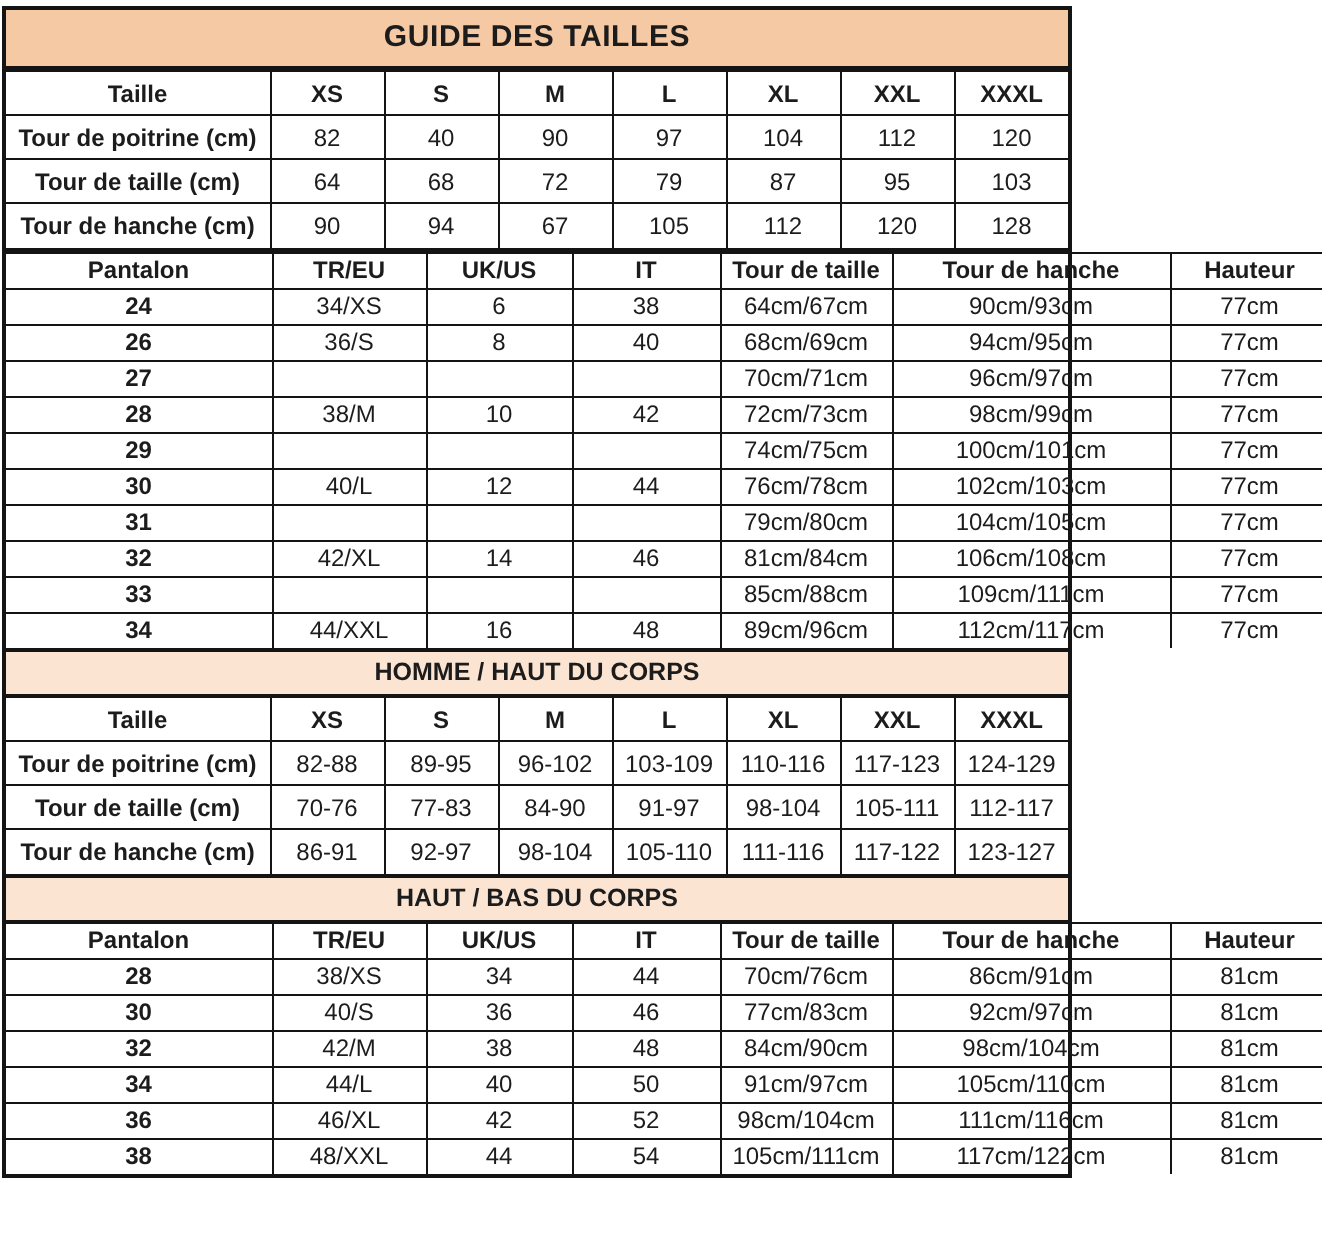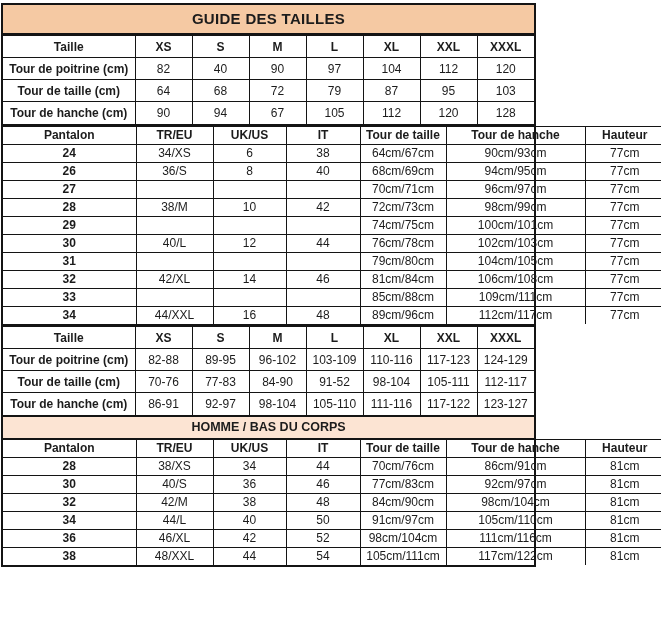"HOMME / HAUT DU CORPS" div.section-heading { html: none -> <div>HOMME / HAUT DU CORPS</div> }
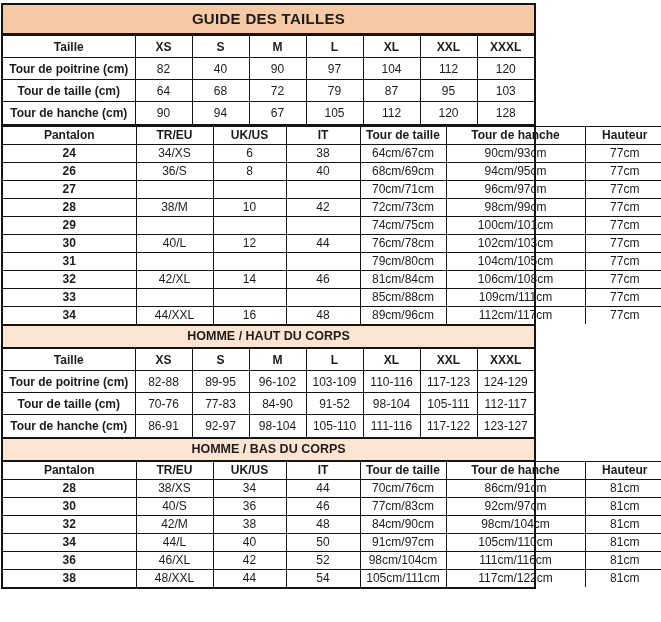"91-52" td.cell { text: 91-52 -> 91-97 }
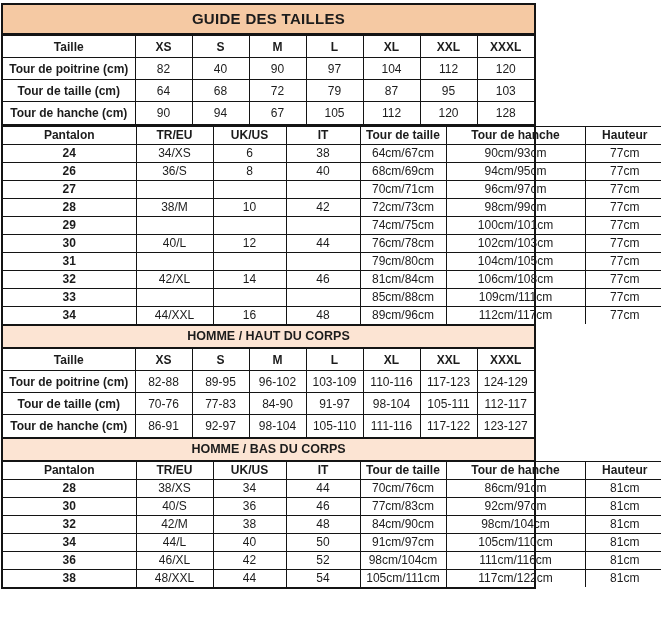"HOMME / BAS DU CORPS" div.section-heading { text: HOMME -> HAUT }
